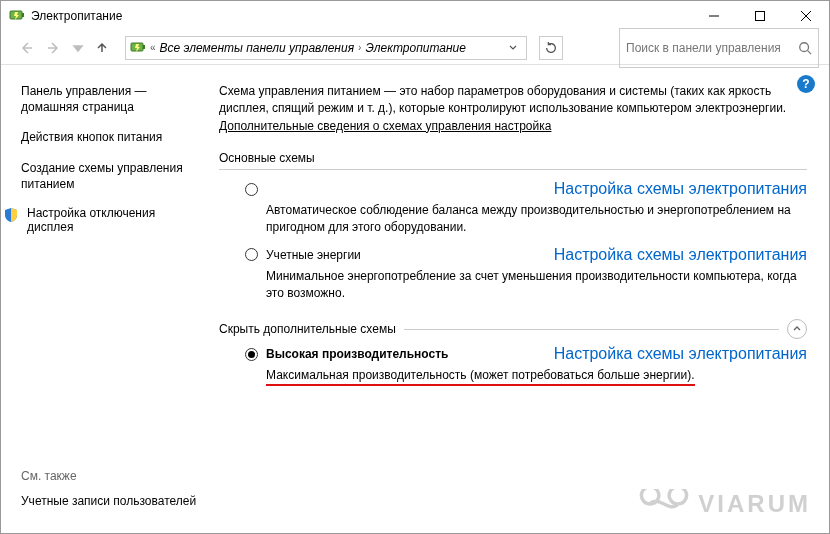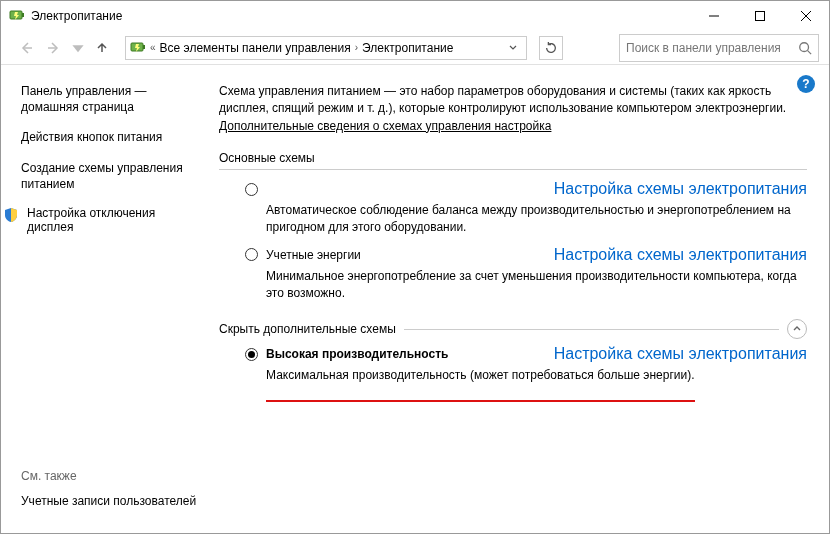"Все элементы панели управления" .addressbar .crumb { font-style: none -> italic }
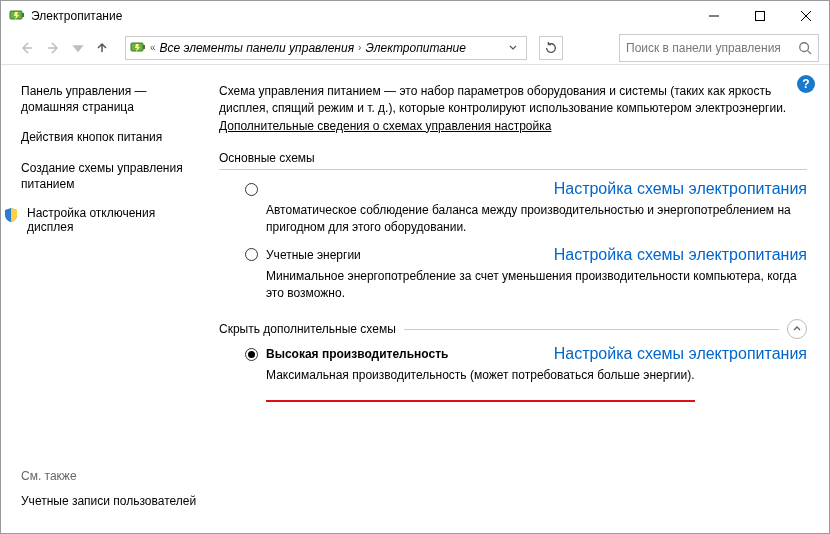"Поиск в панели управления" .searchbox { height: 28px -> 40px }
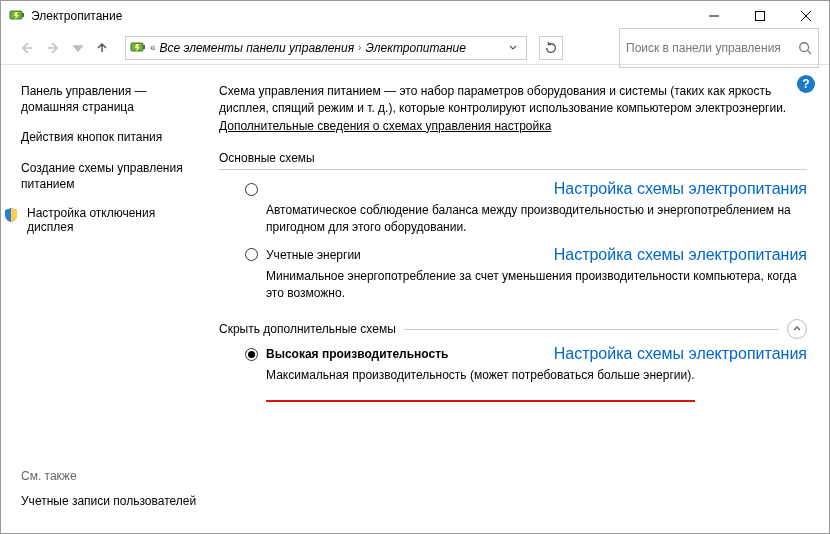"Максимальная производительность (может" .underline-red { padding-bottom: 18px -> 2px }
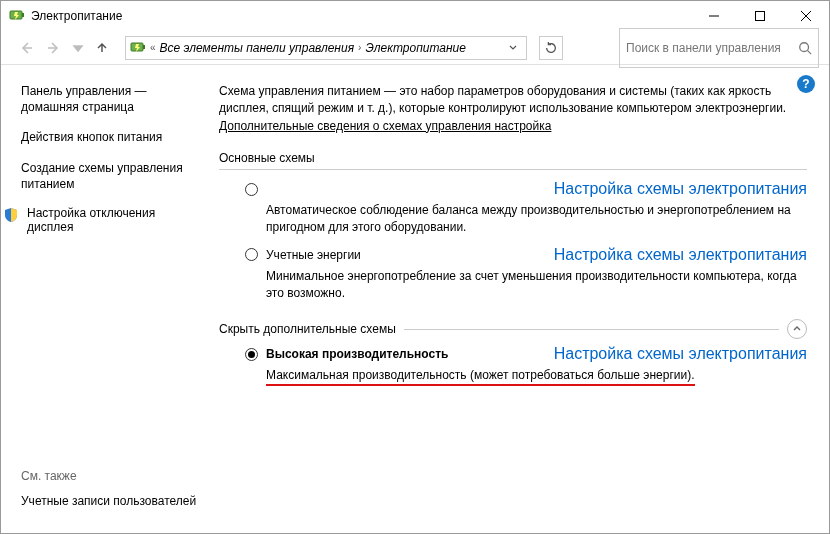"VIARUM" div.watermark { html: none -> <div> <svg> <path></path> </svg> <span>VIARUM</span> </div> }
